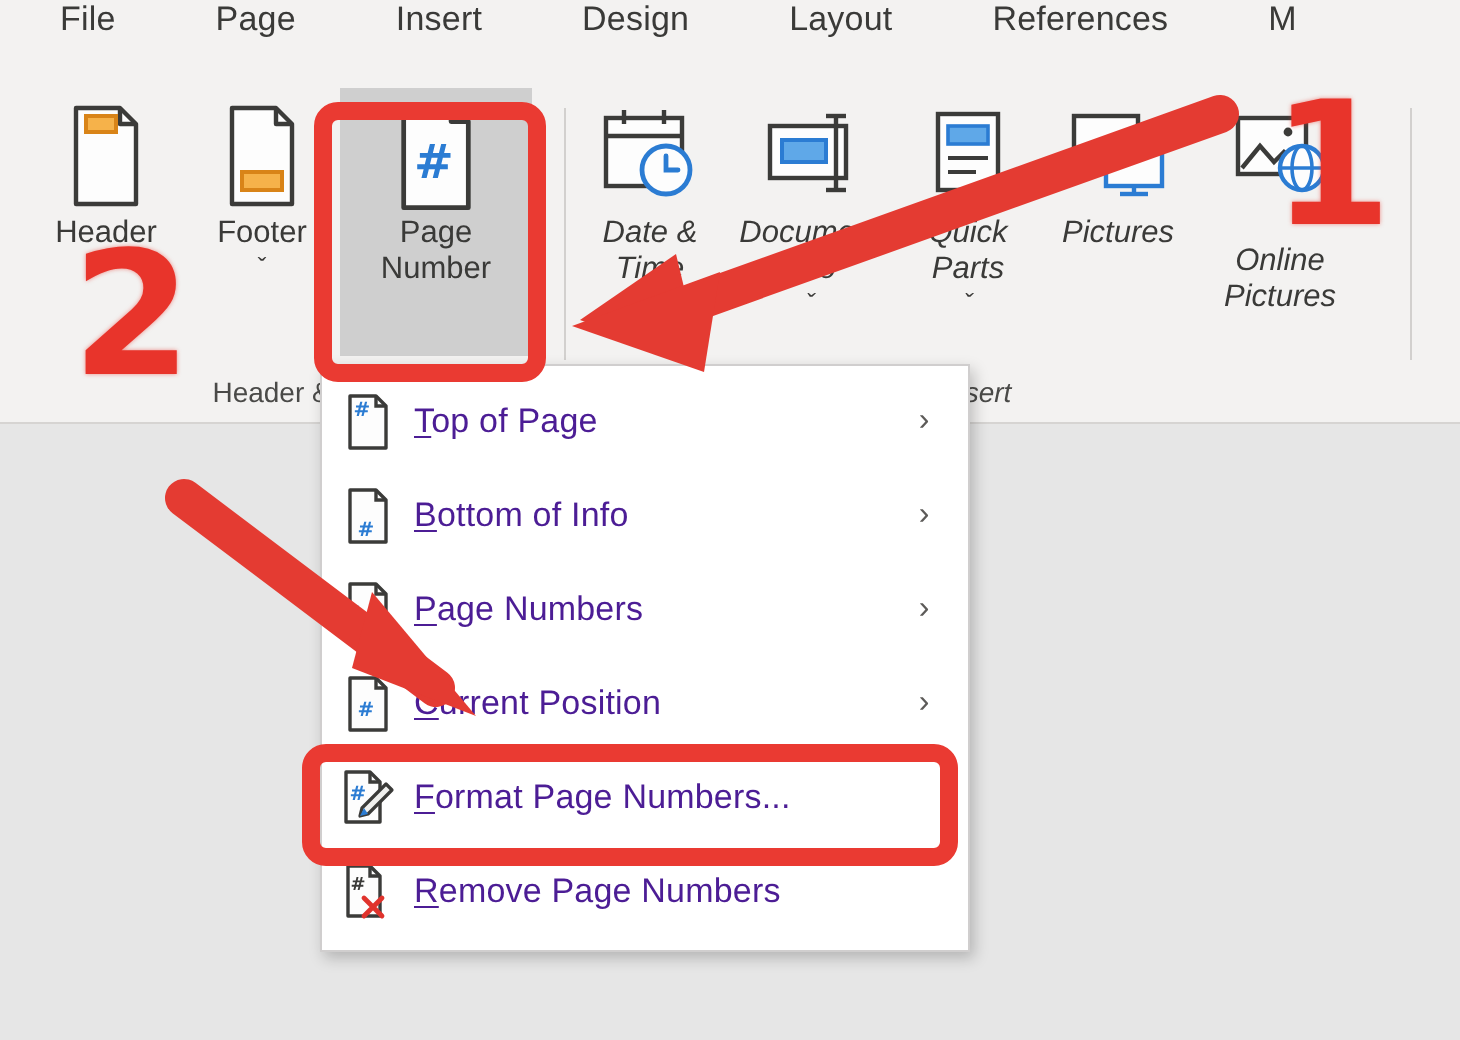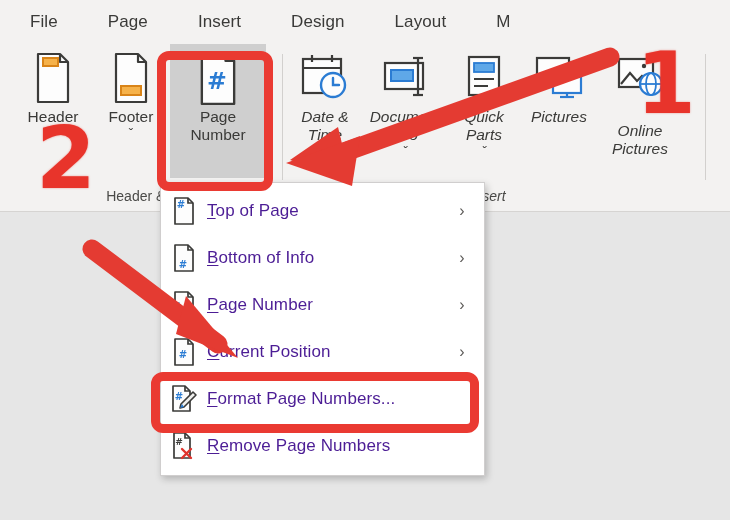"File" .tabstrip { align-items: center -> flex-start }
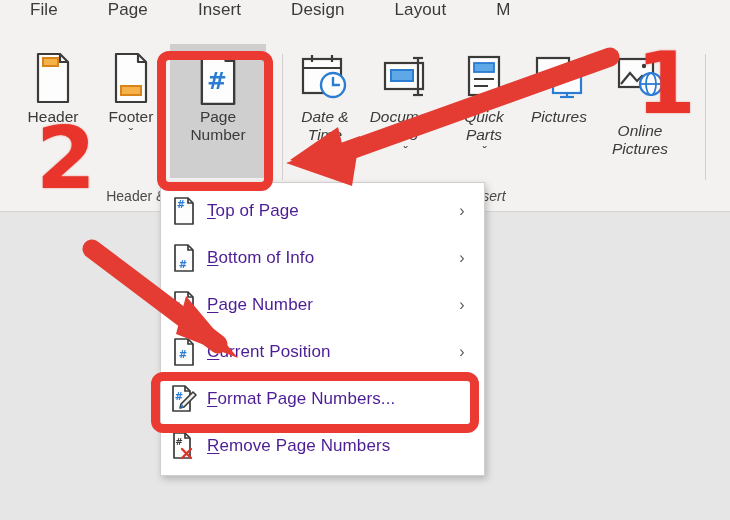"References" div.tab { html: none -> <div>References</div> }
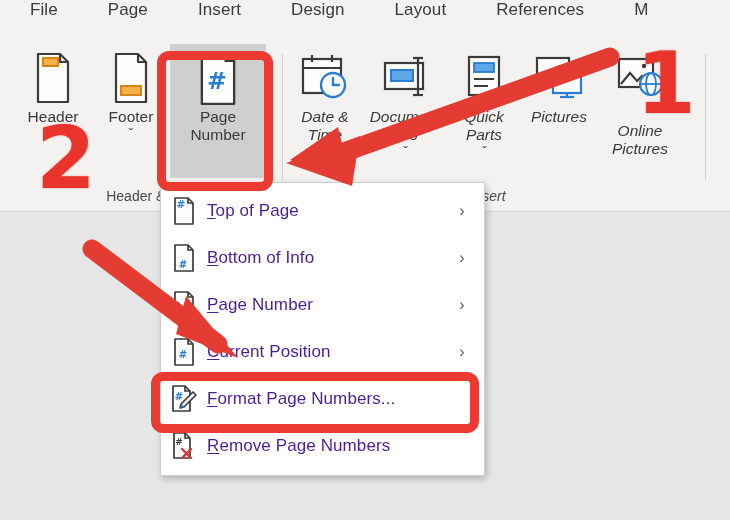"age Number" span { text: Number -> Numbers }
